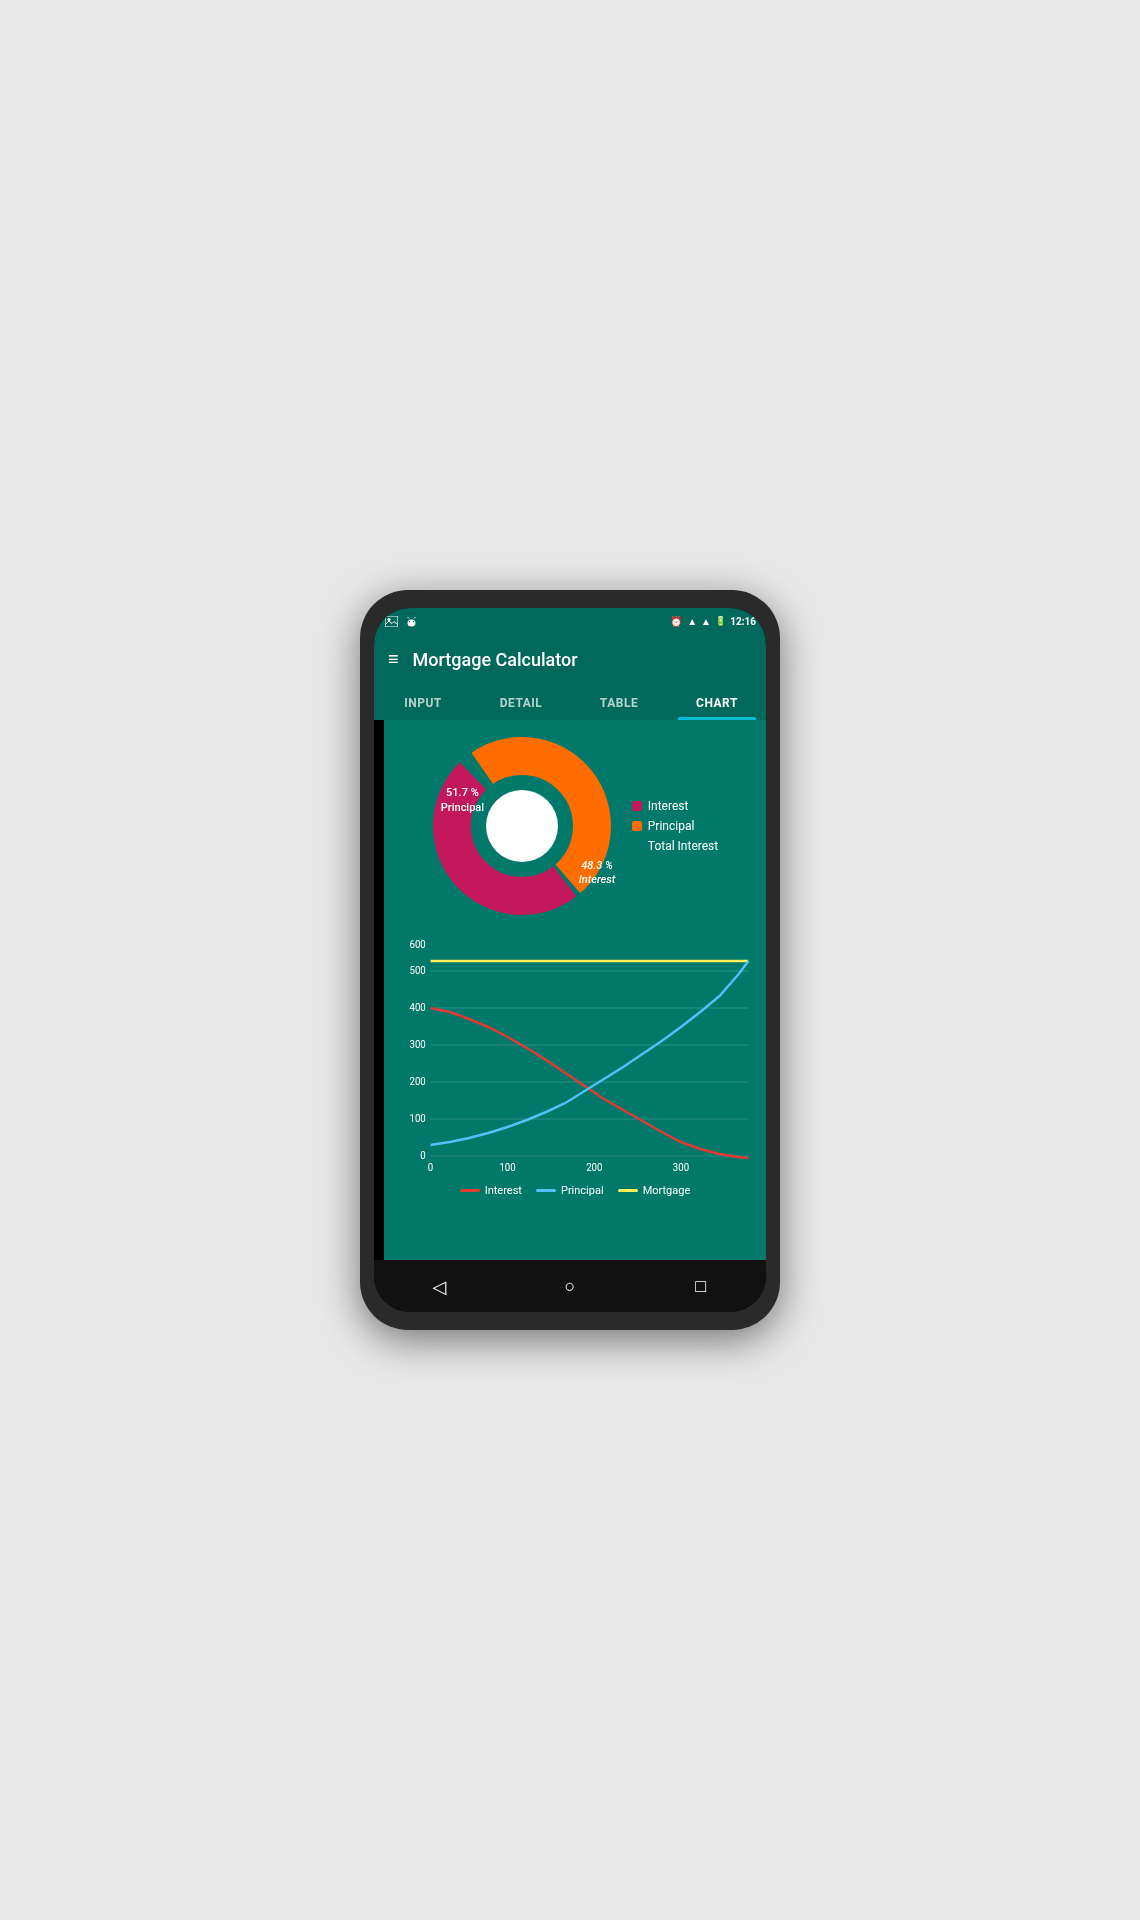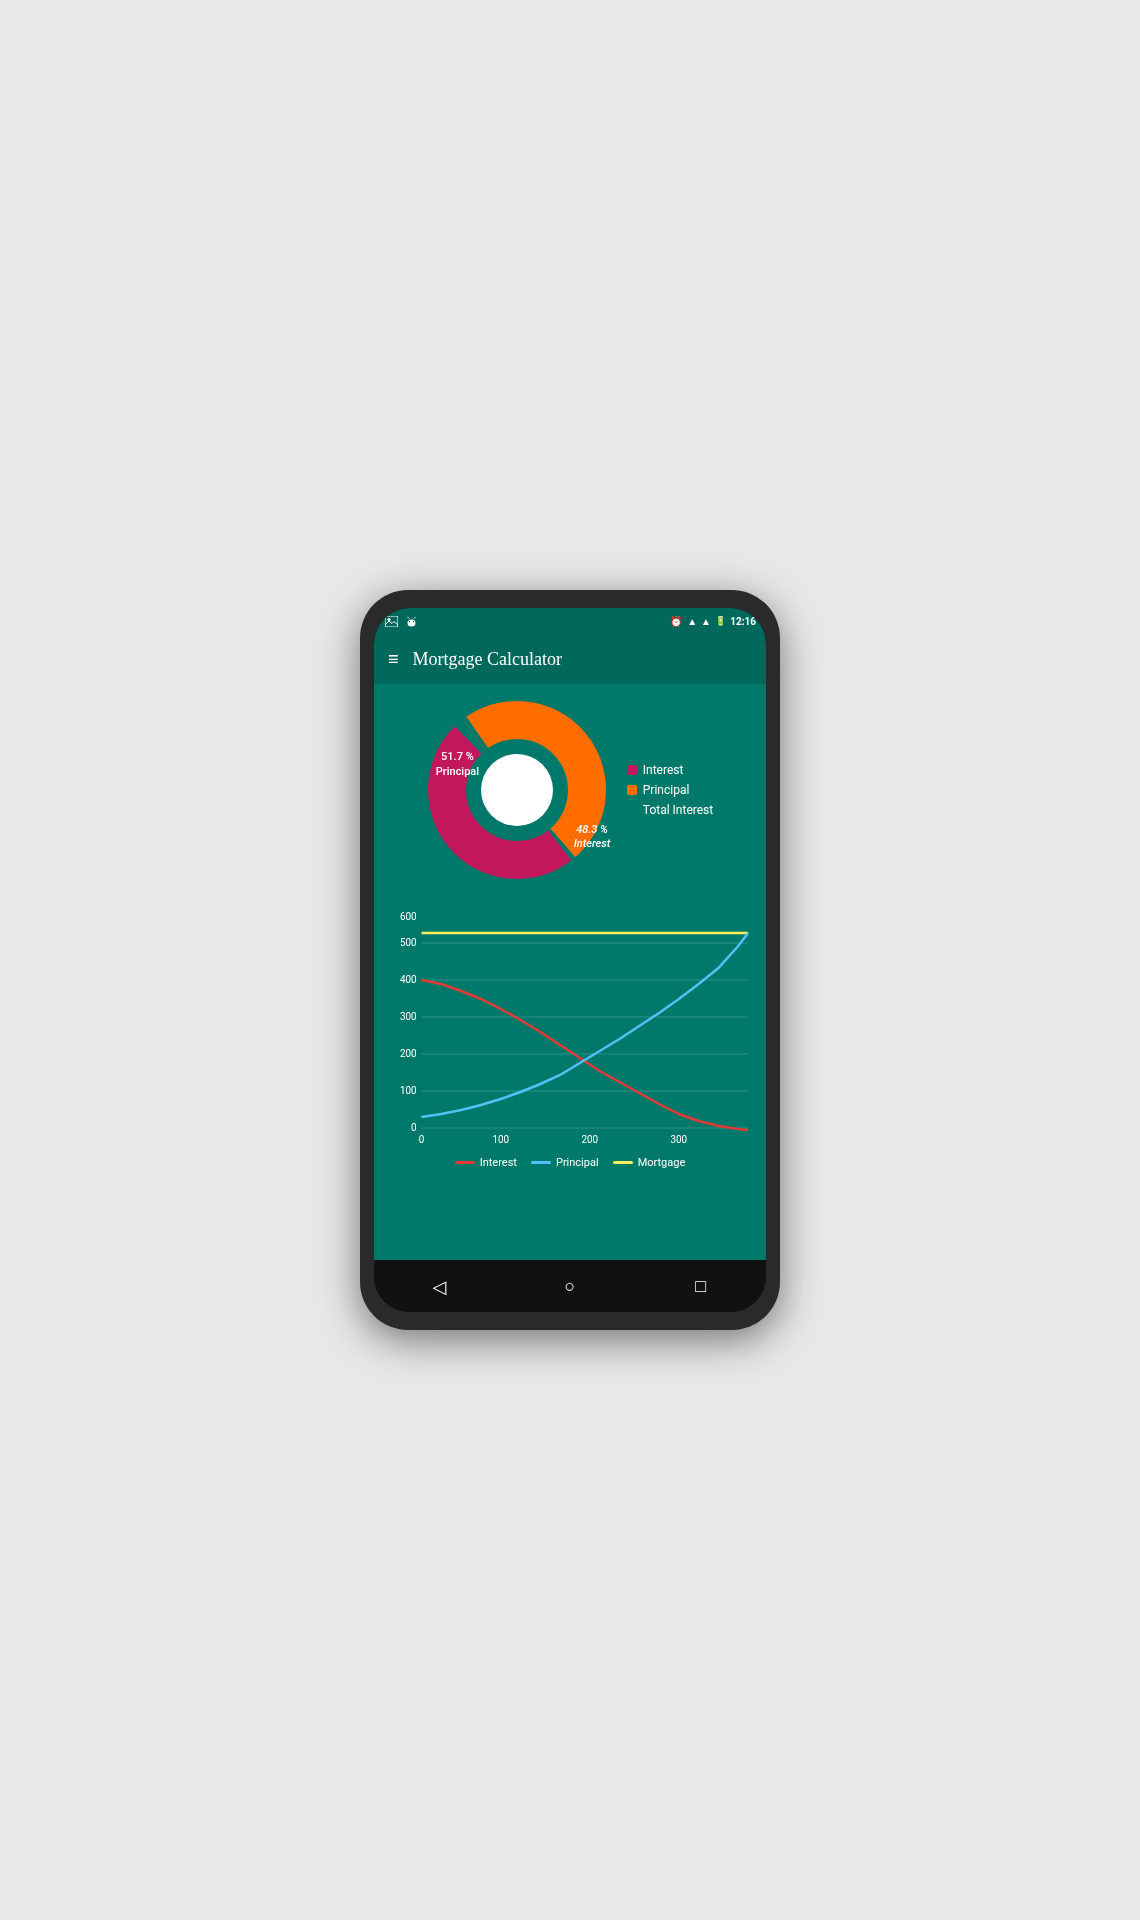"Mortgage Calculator" .app-title { font-family: Liberation Serif, serif -> none }
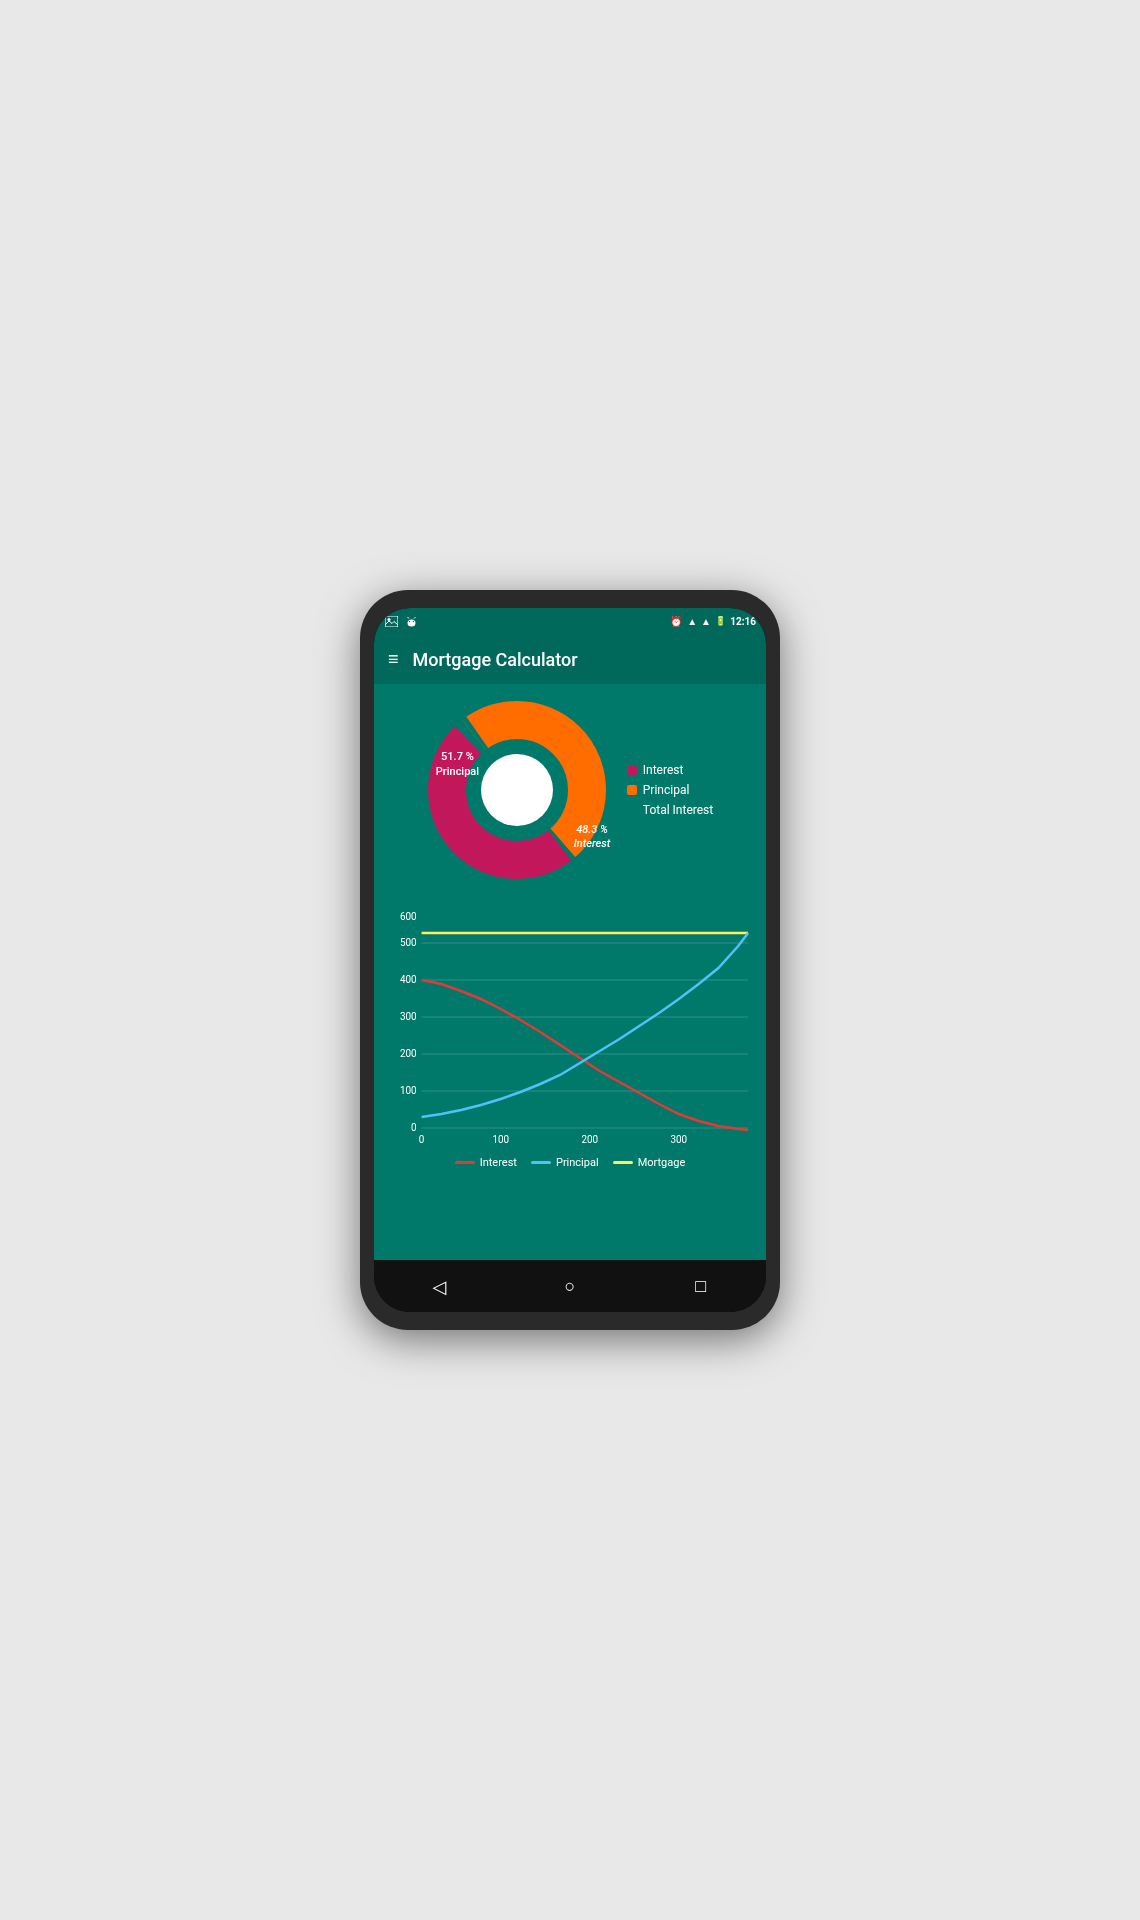"INPUT" div.tabs { html: none -> <div> <div>INPUT</div> <div>DETAIL</div> <div>TABLE</div> <div>CHART</div> </div> }
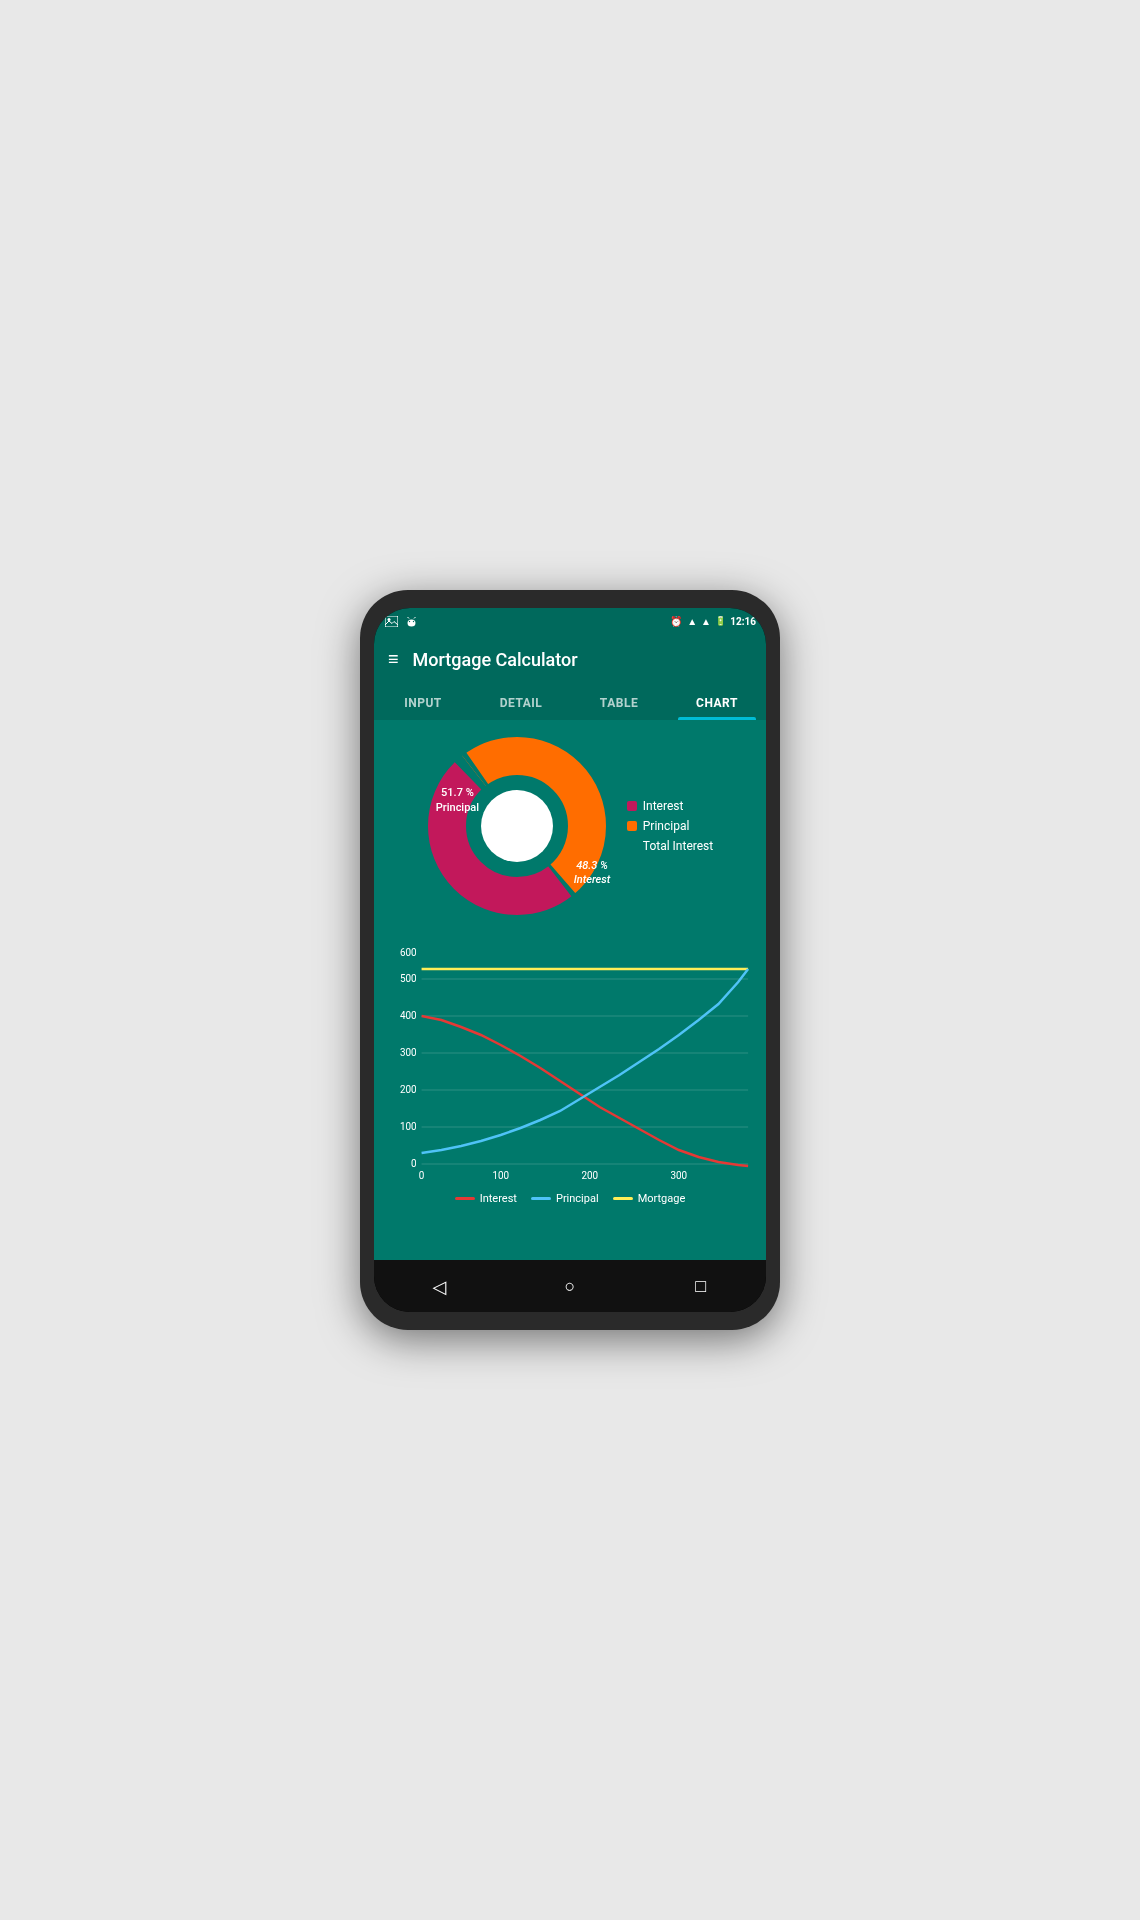"51.7 %" .content { gap: 12px -> 4px; margin-left: none -> 10px }
